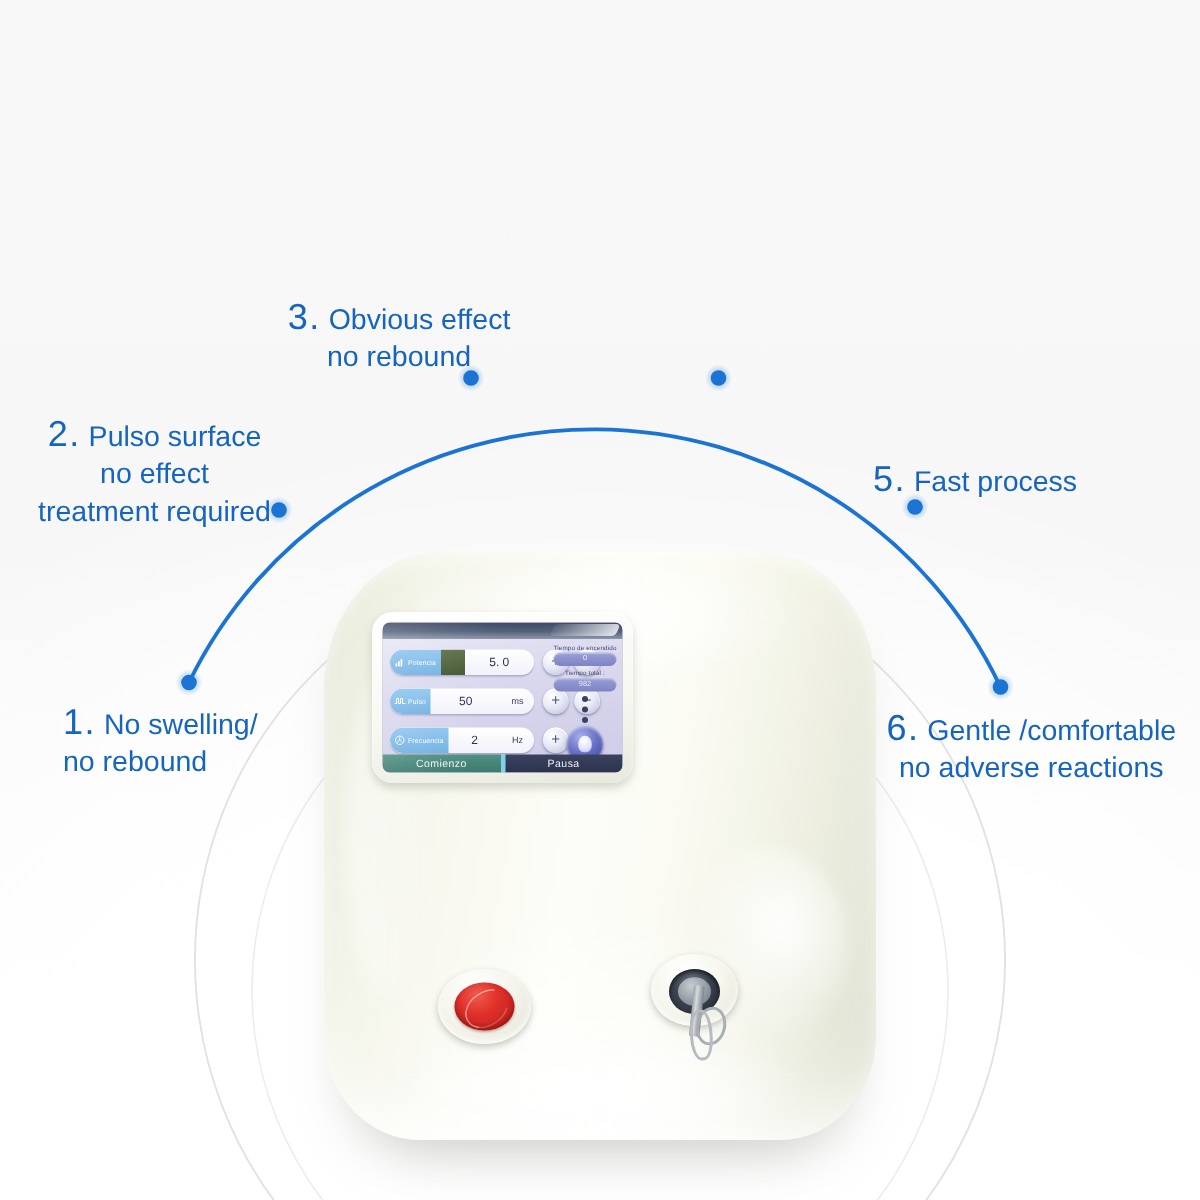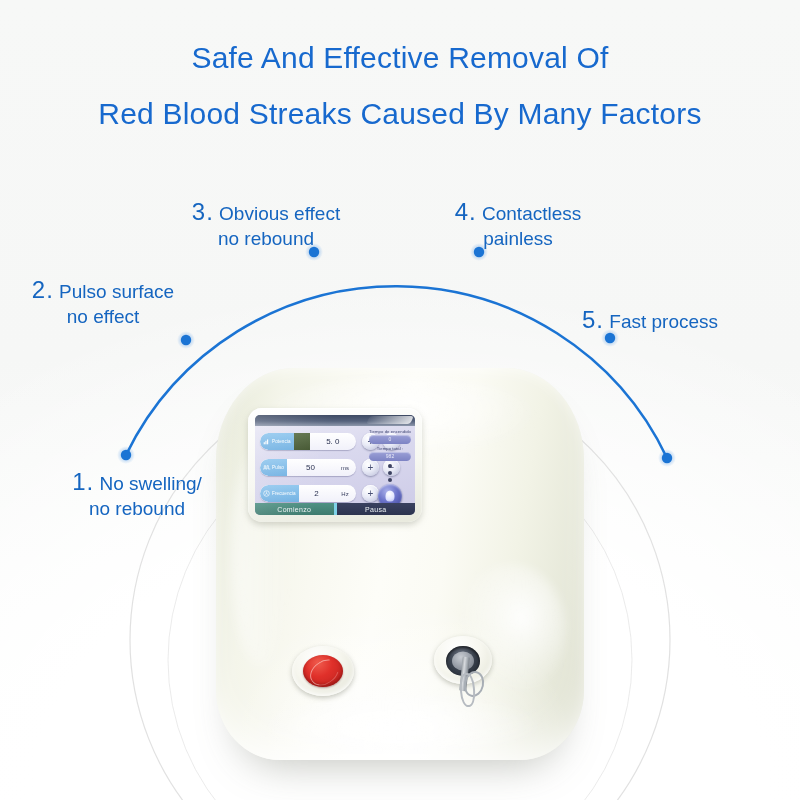"Safe And Effective Removal Of" div.title-block { html: <div> <div>Safe And Effective Removal Of</div> <div>Red Blood Streaks Caused By Many Factors</div> </div> -> none }
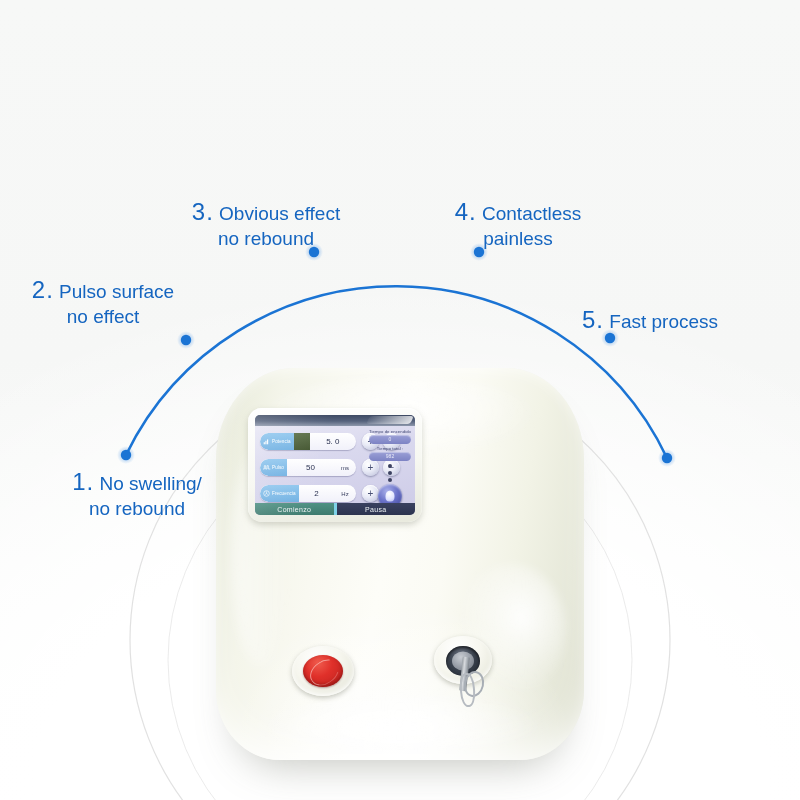"4. Contactless" div.callout { html: <div> <span><span>4.</span> <span>Contactless</span></span> <span>painless</span> </div> -> none }
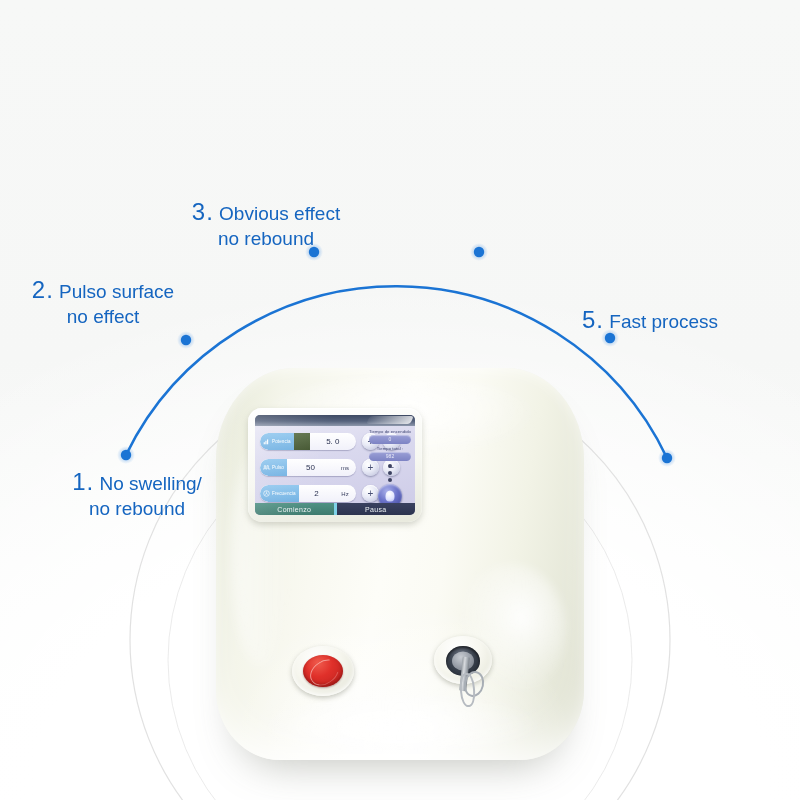"treatment required" span.l3 { html: none -> <span>treatment required</span> }
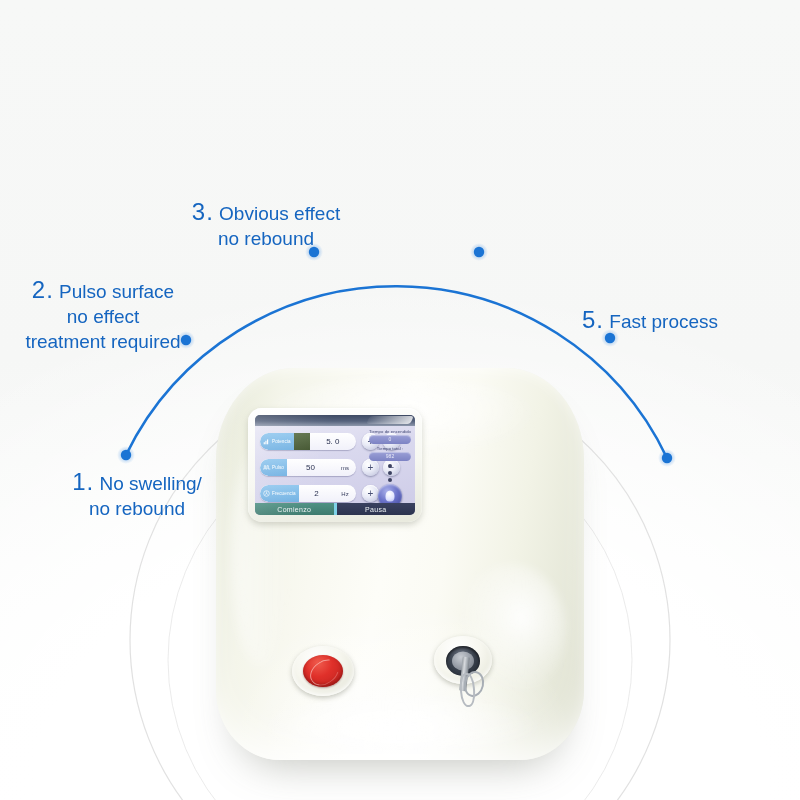"1. No swelling/" #callout-1 { text-align: center -> left }
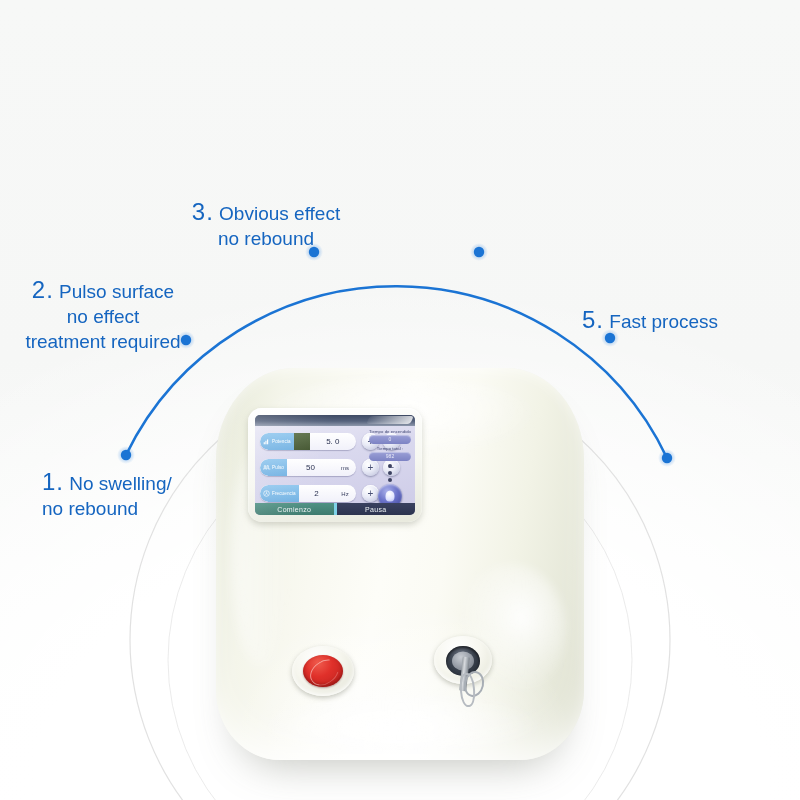"6. Gentle /comfortable" div.callout { html: none -> <div> <span><span>6.</span> <span>Gentle /comfortable</span></span> <span>no adverse reactions</span> </div> }
